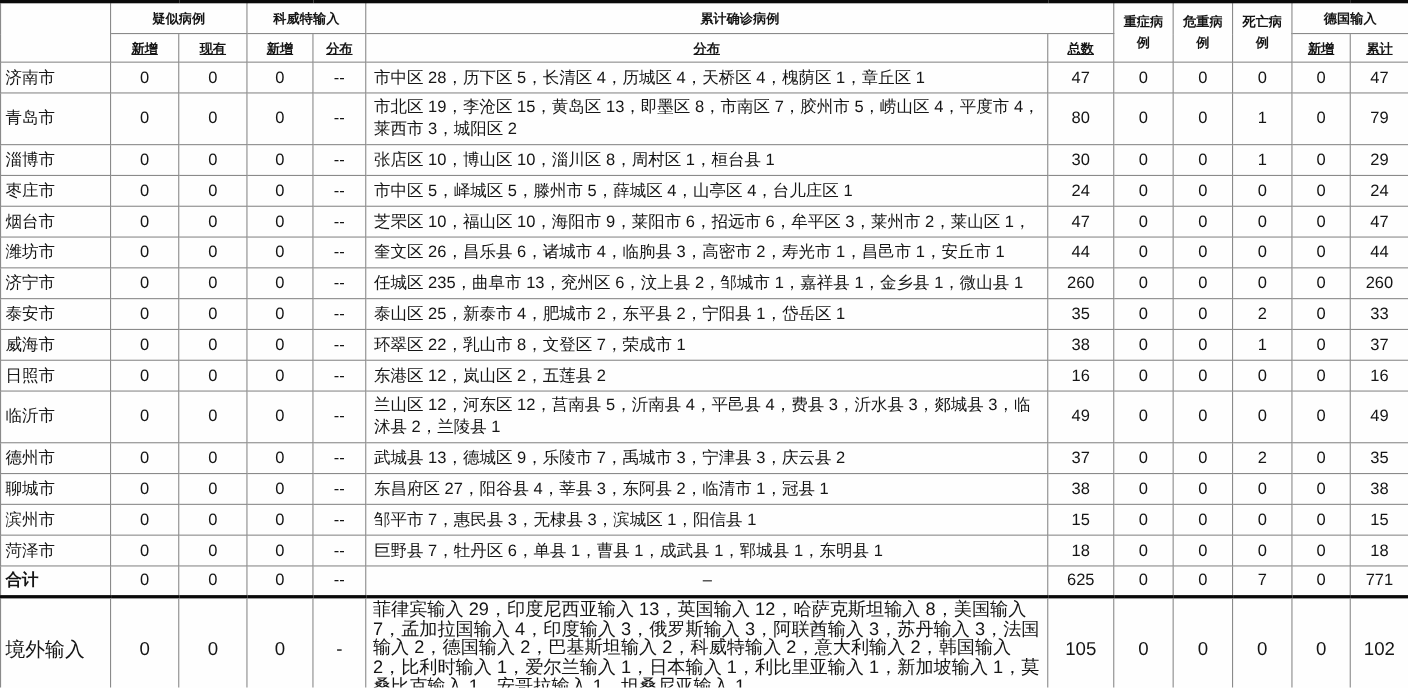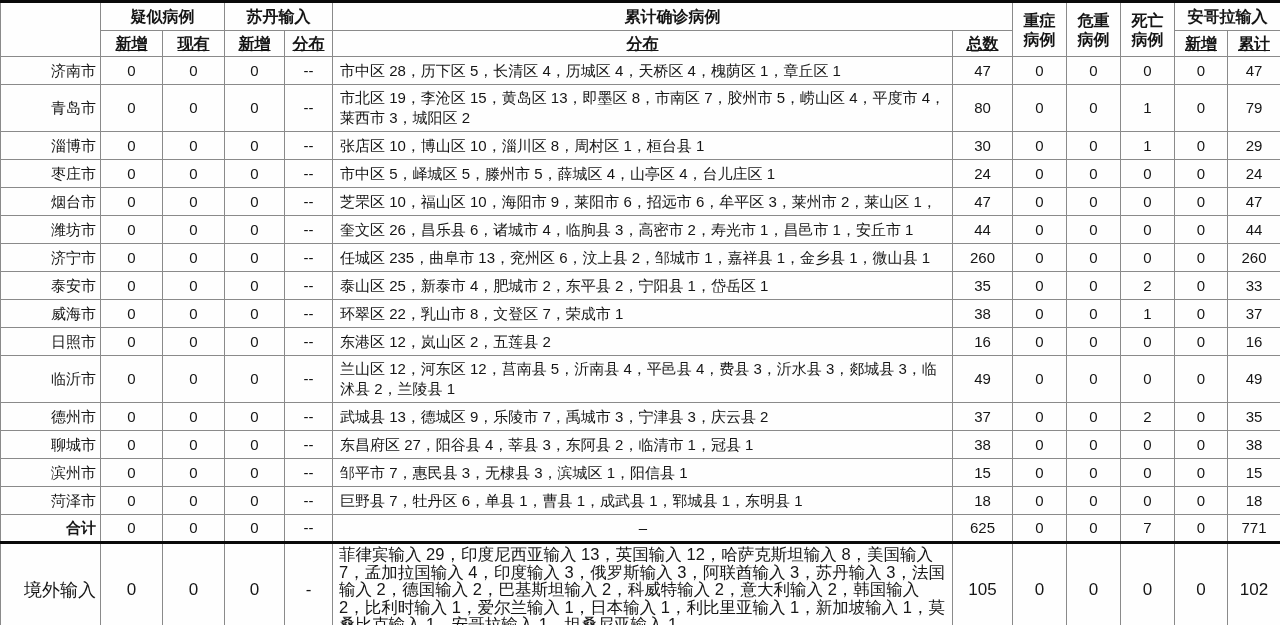"疑似病例" thead th { font-size: 16px -> 12px }
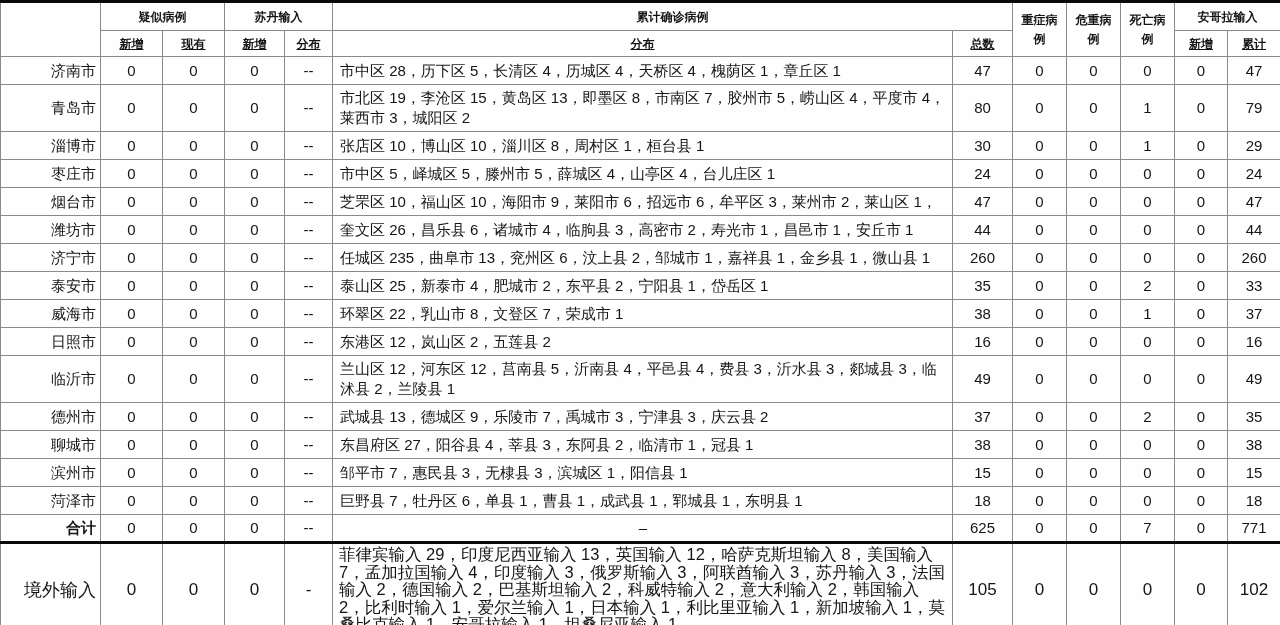"苏丹输入" th { text: 苏丹 -> 科威特 }
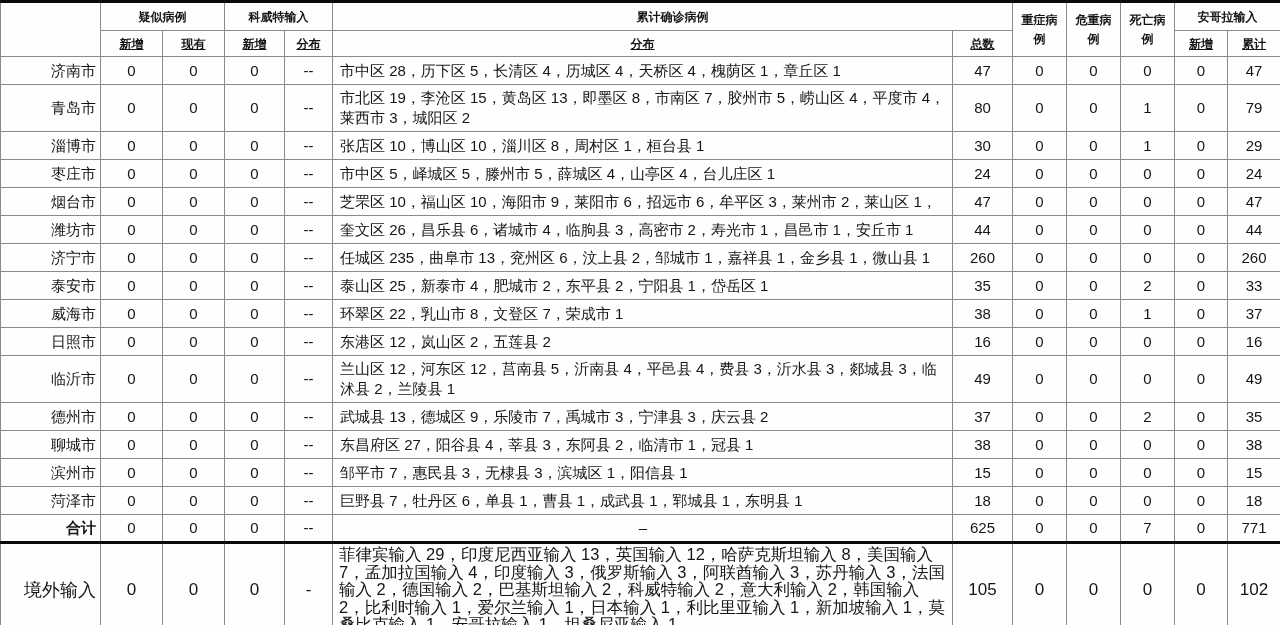"安哥拉输入" th { text: 安哥拉 -> 德国 }
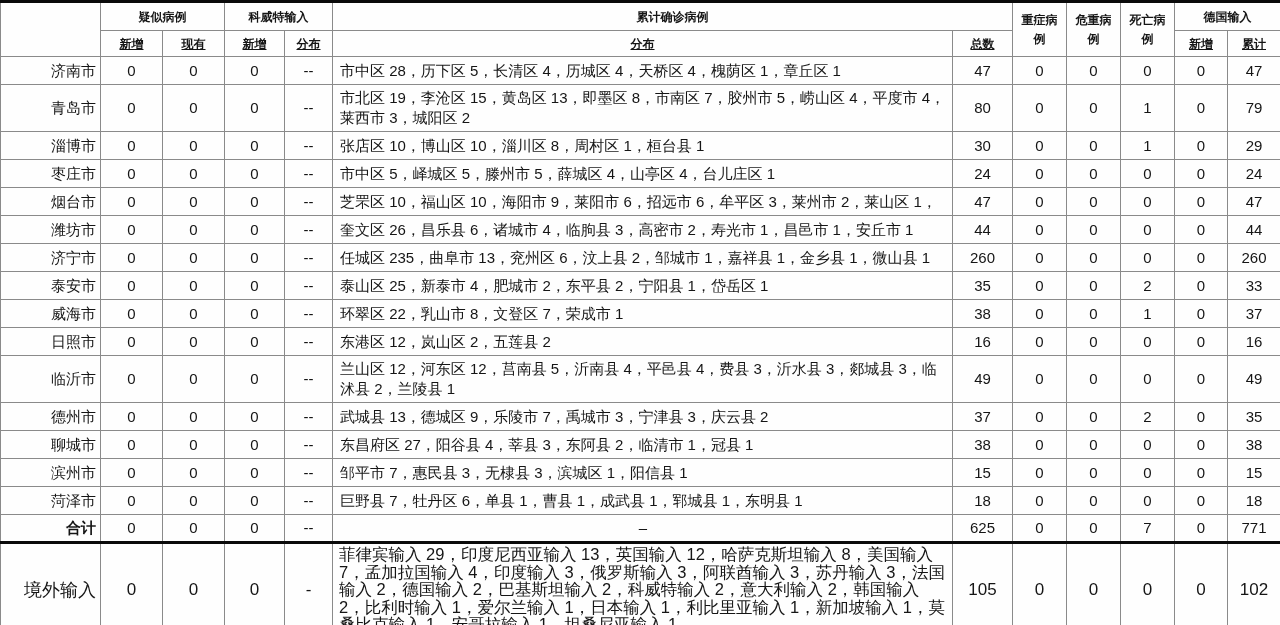"济南市" td.city { text-align: right -> left }
